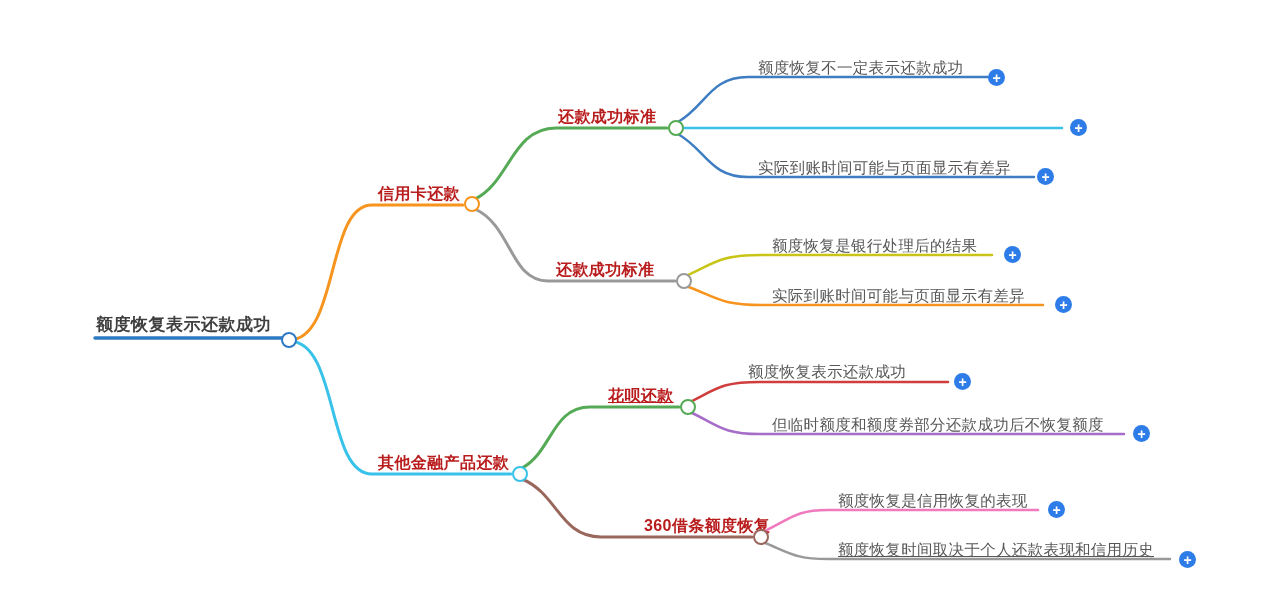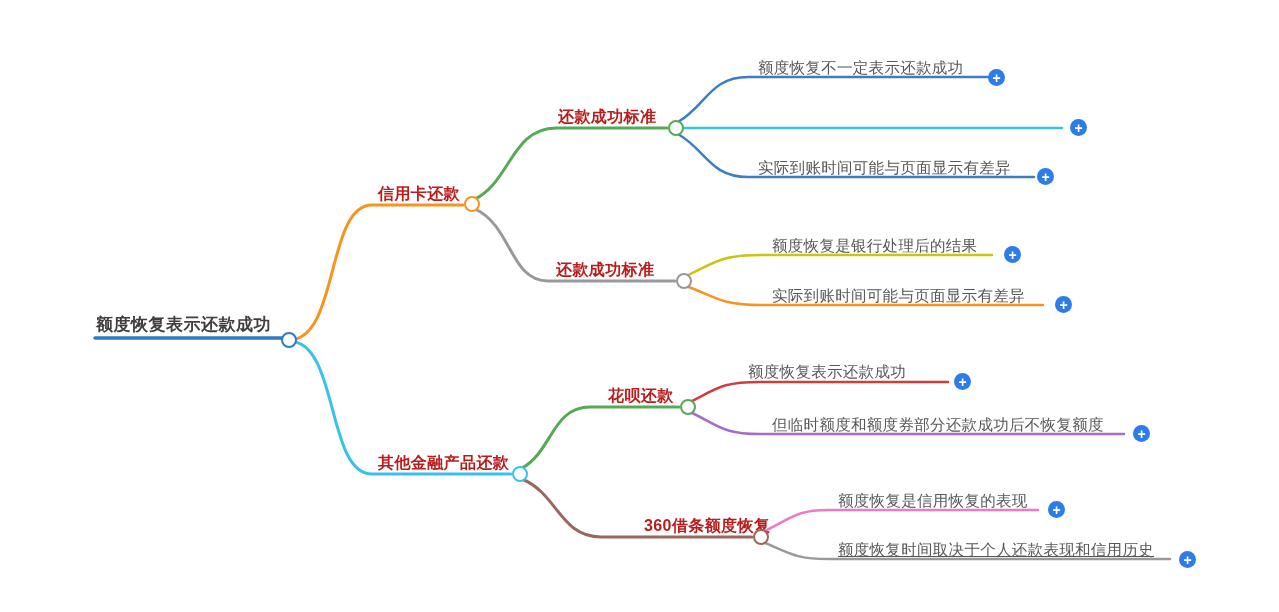"花呗还款" div.label { text-decoration: none -> underline }
